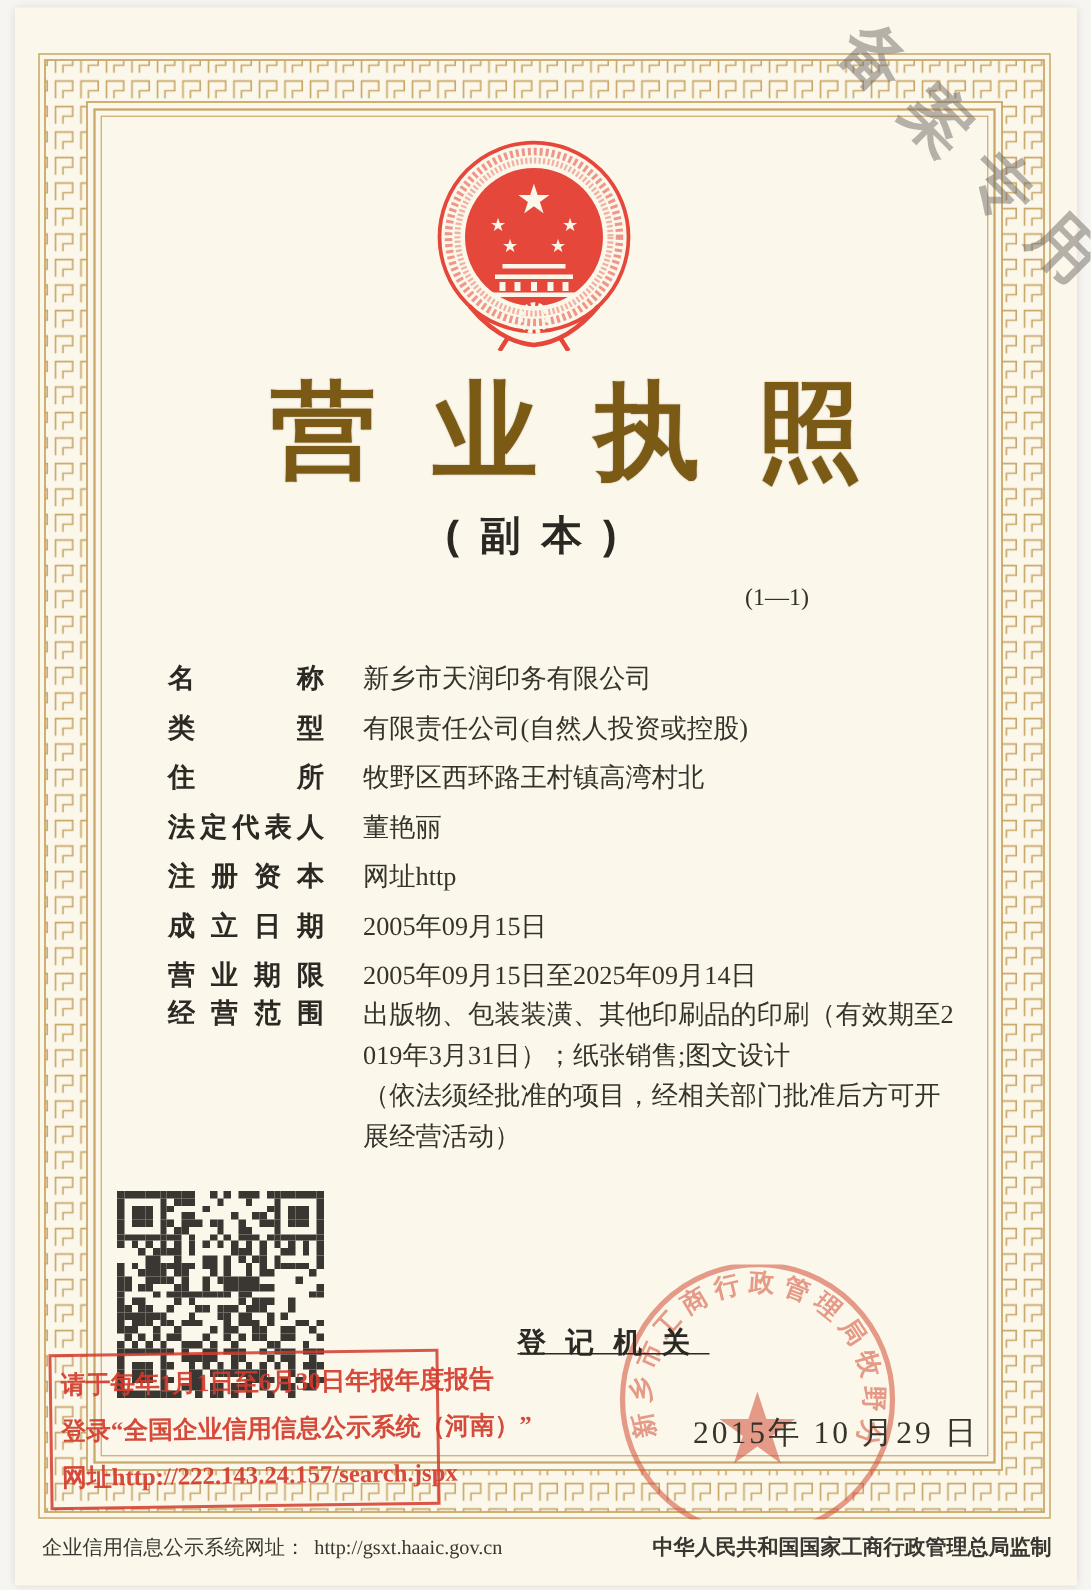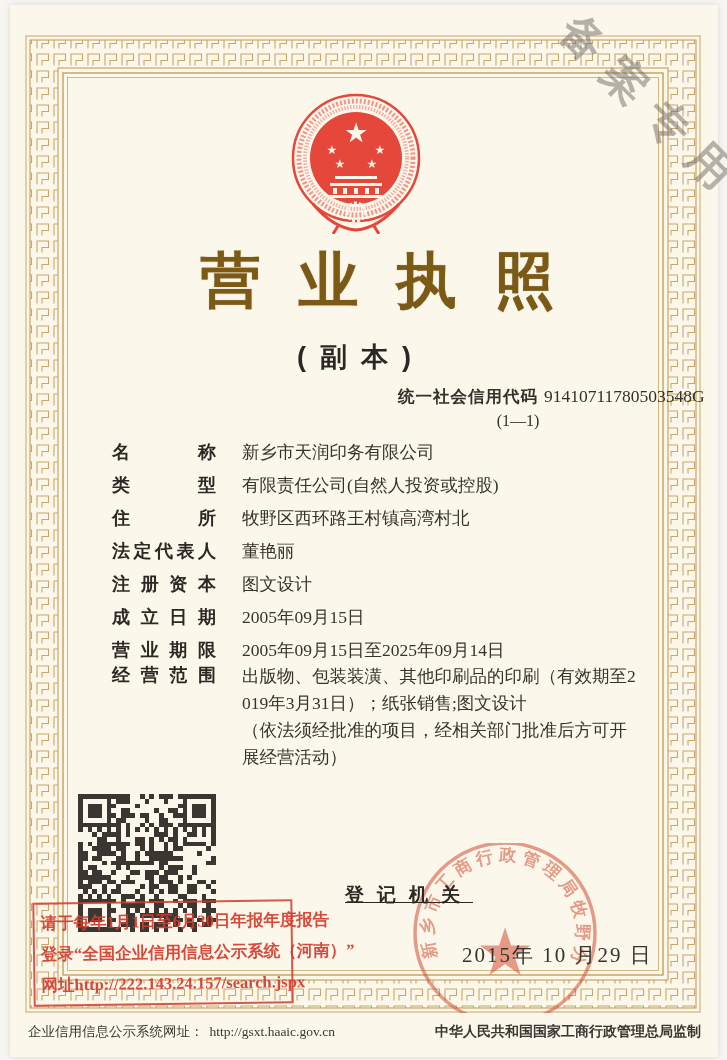"营业执照" .title { font-size: 60px -> 70px }
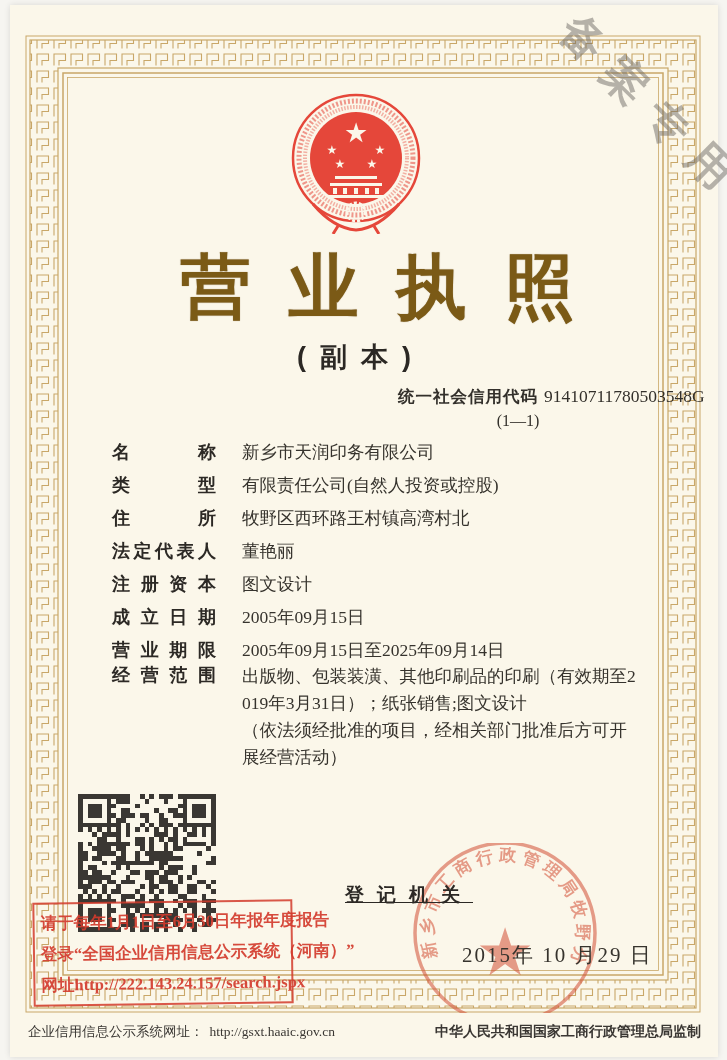"统一社会信用代码" div.code-line { html: <div> <span>统一社会信用代码</span> <span>91410711780503548G</span> </div> -> none }
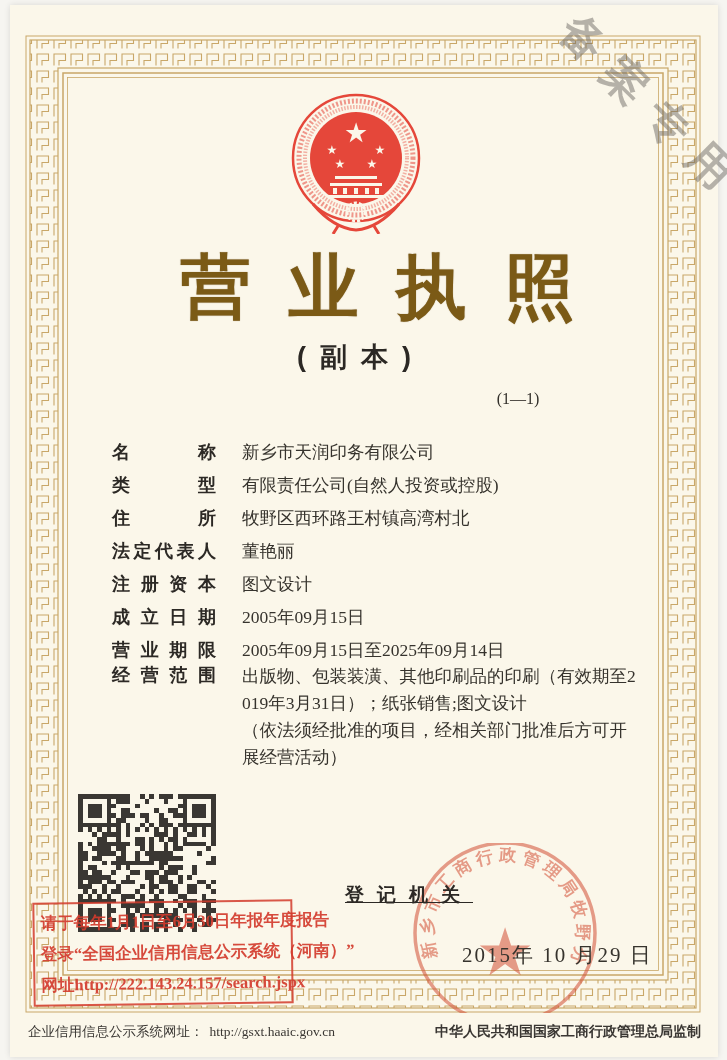"图文设计" span.fvalue { text: 图文设计 -> 网址http }
